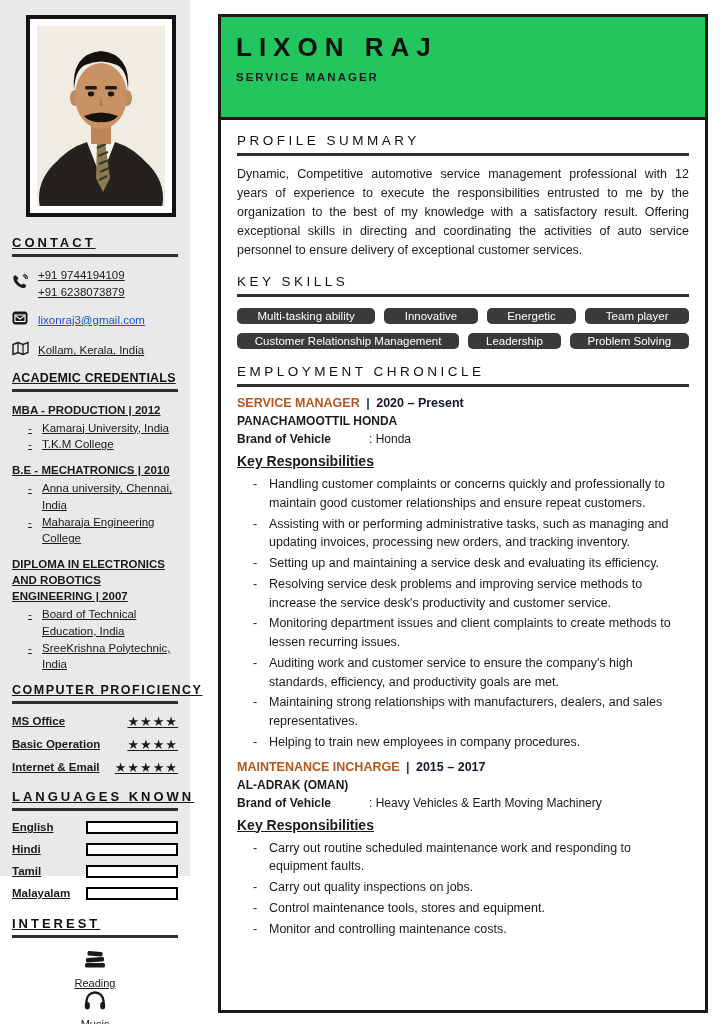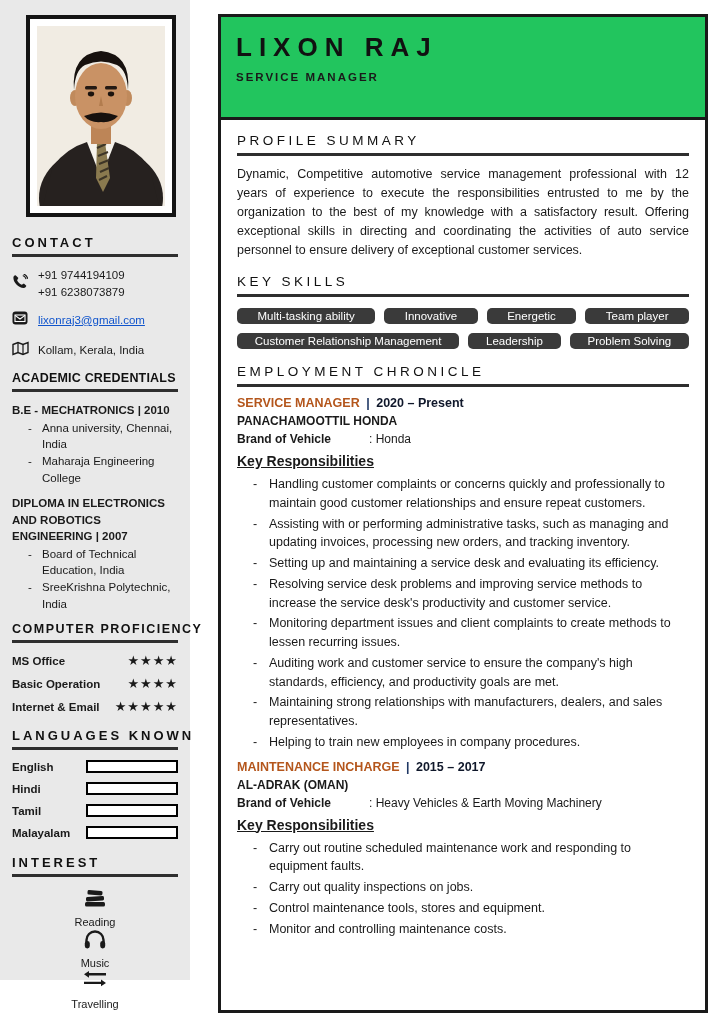"CONTACT" .sidebar { height: 980px -> 876px; text-decoration: none -> underline }
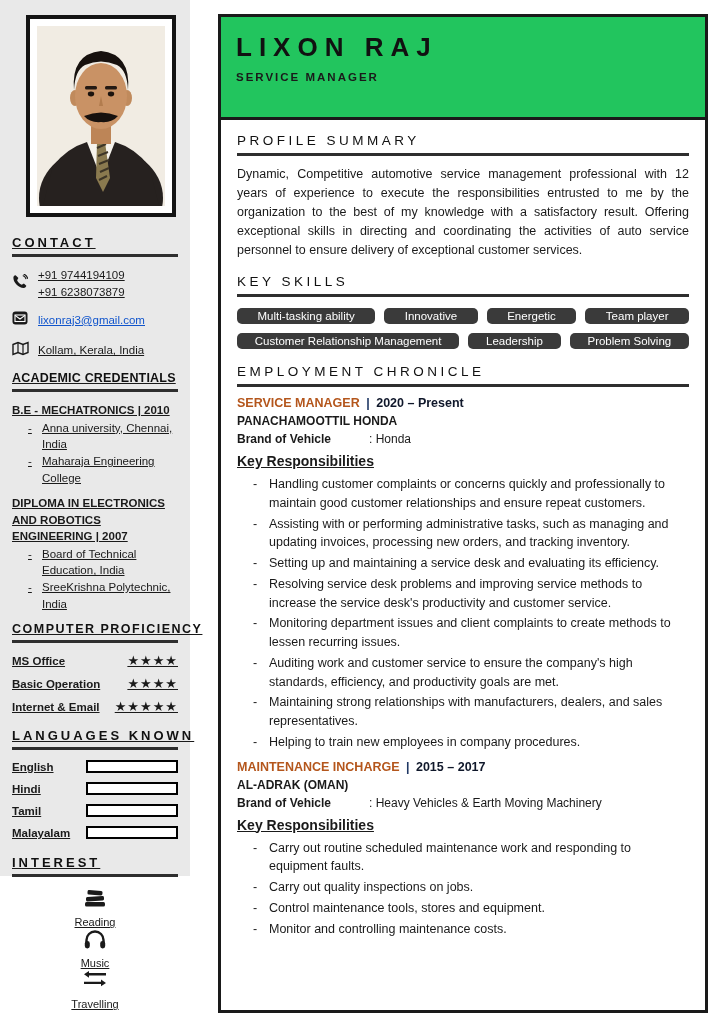"MBA - PRODUCTION | 2012" div.degree { html: none -> <div> <div>MBA - PRODUCTION | 2012</div> <div> <span></span> <span>Kamaraj University, India</span> </div> <div> <span></span> <span>T.K.M College</span> </div> </div> }
